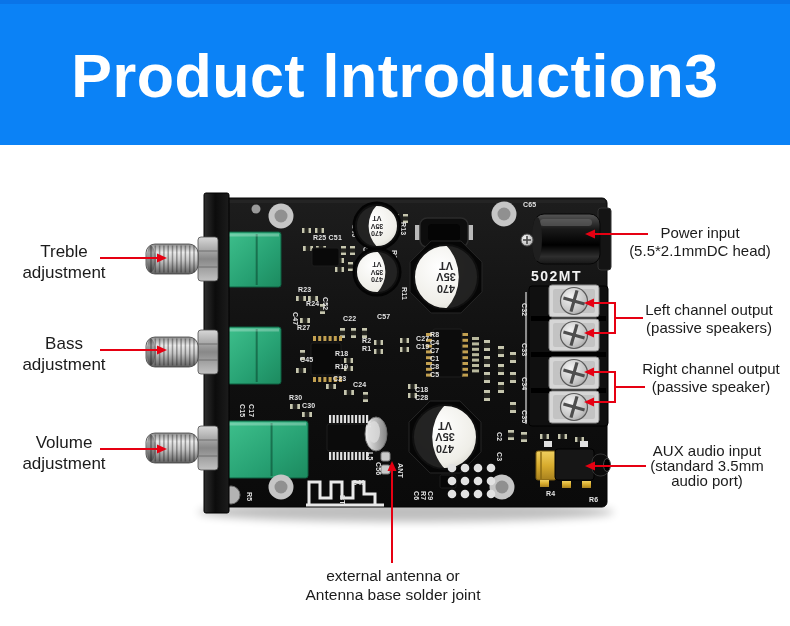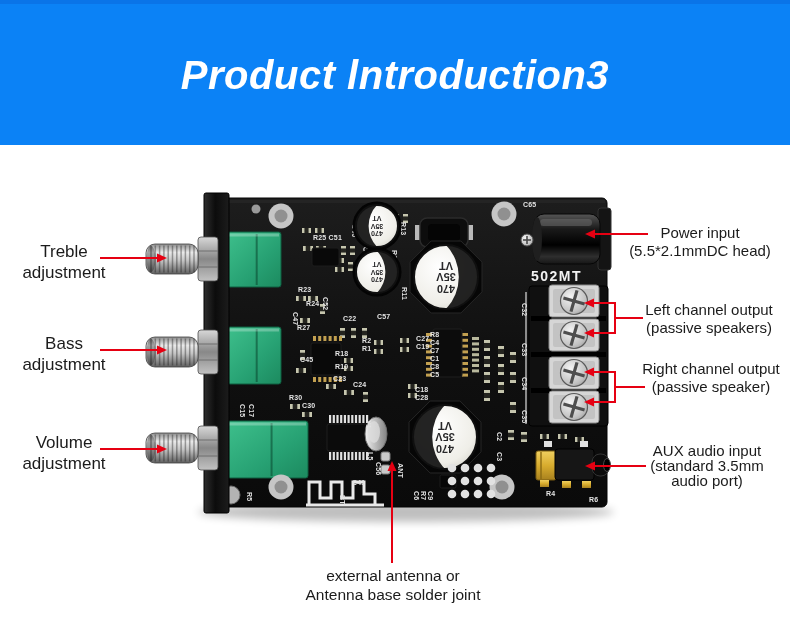"Product lntroduction3" .banner h1 { font-size: 40px -> 61px; font-style: italic -> none }
